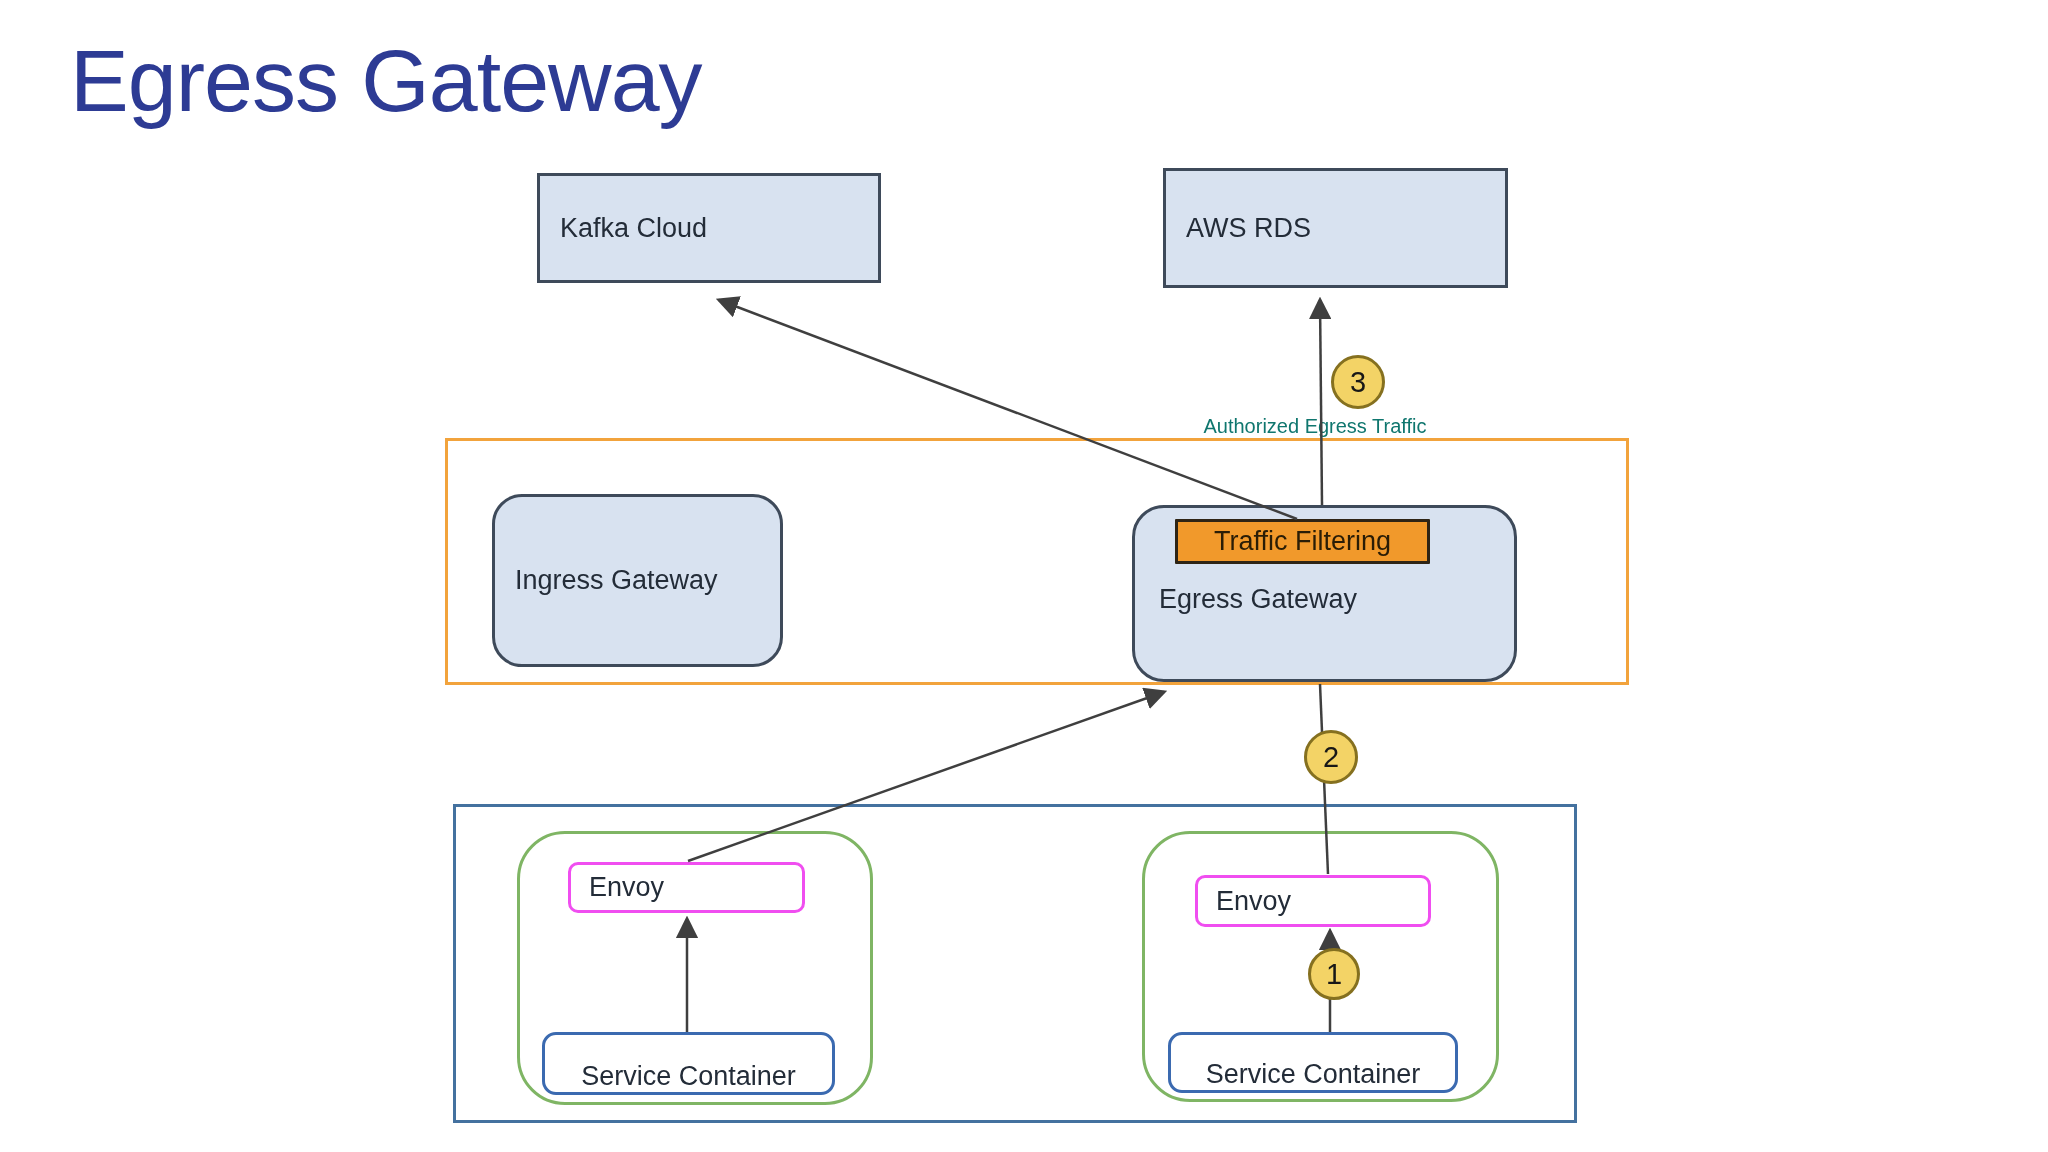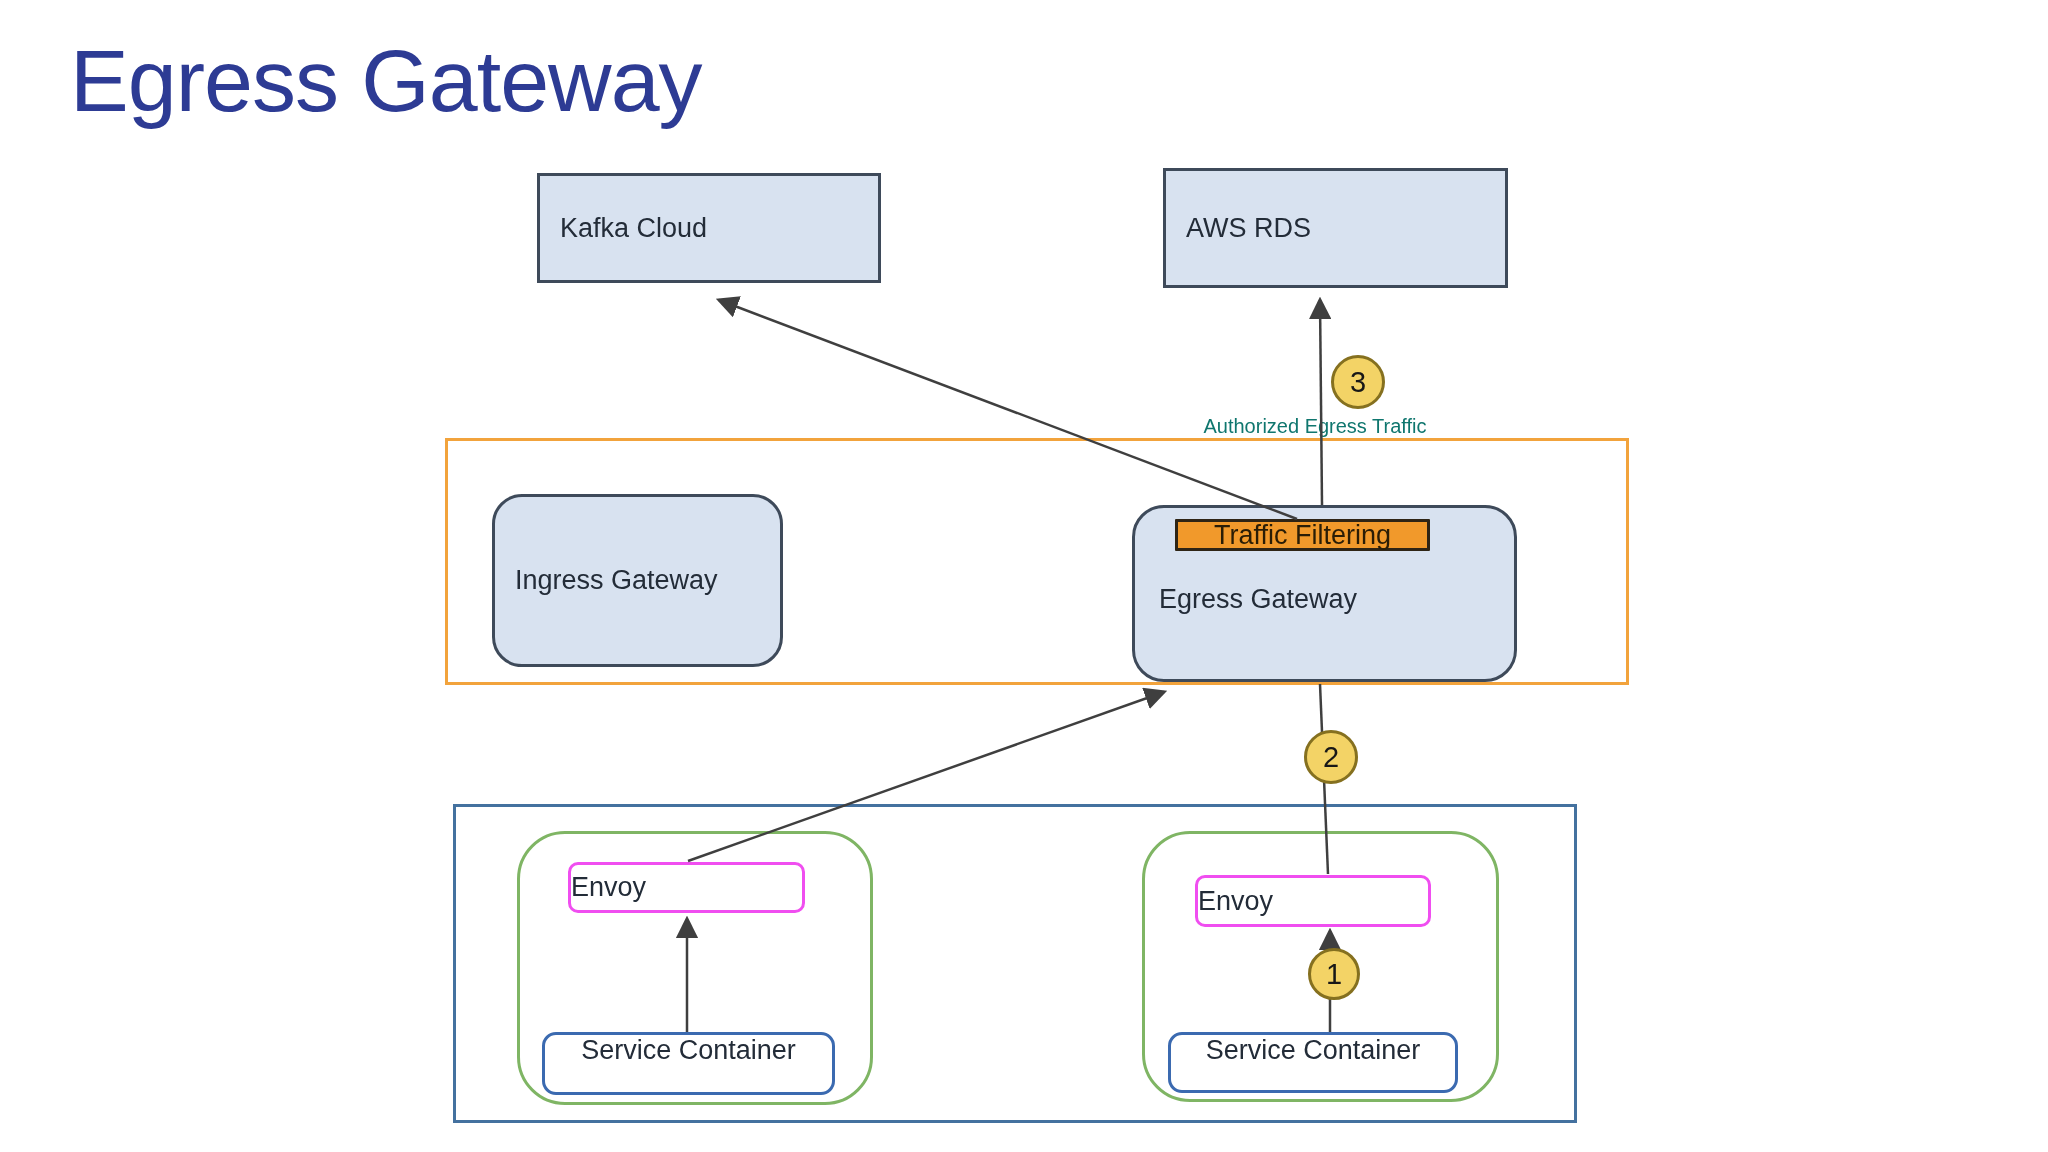"Traffic Filtering" .tf-badge { height: 32px -> 45px }
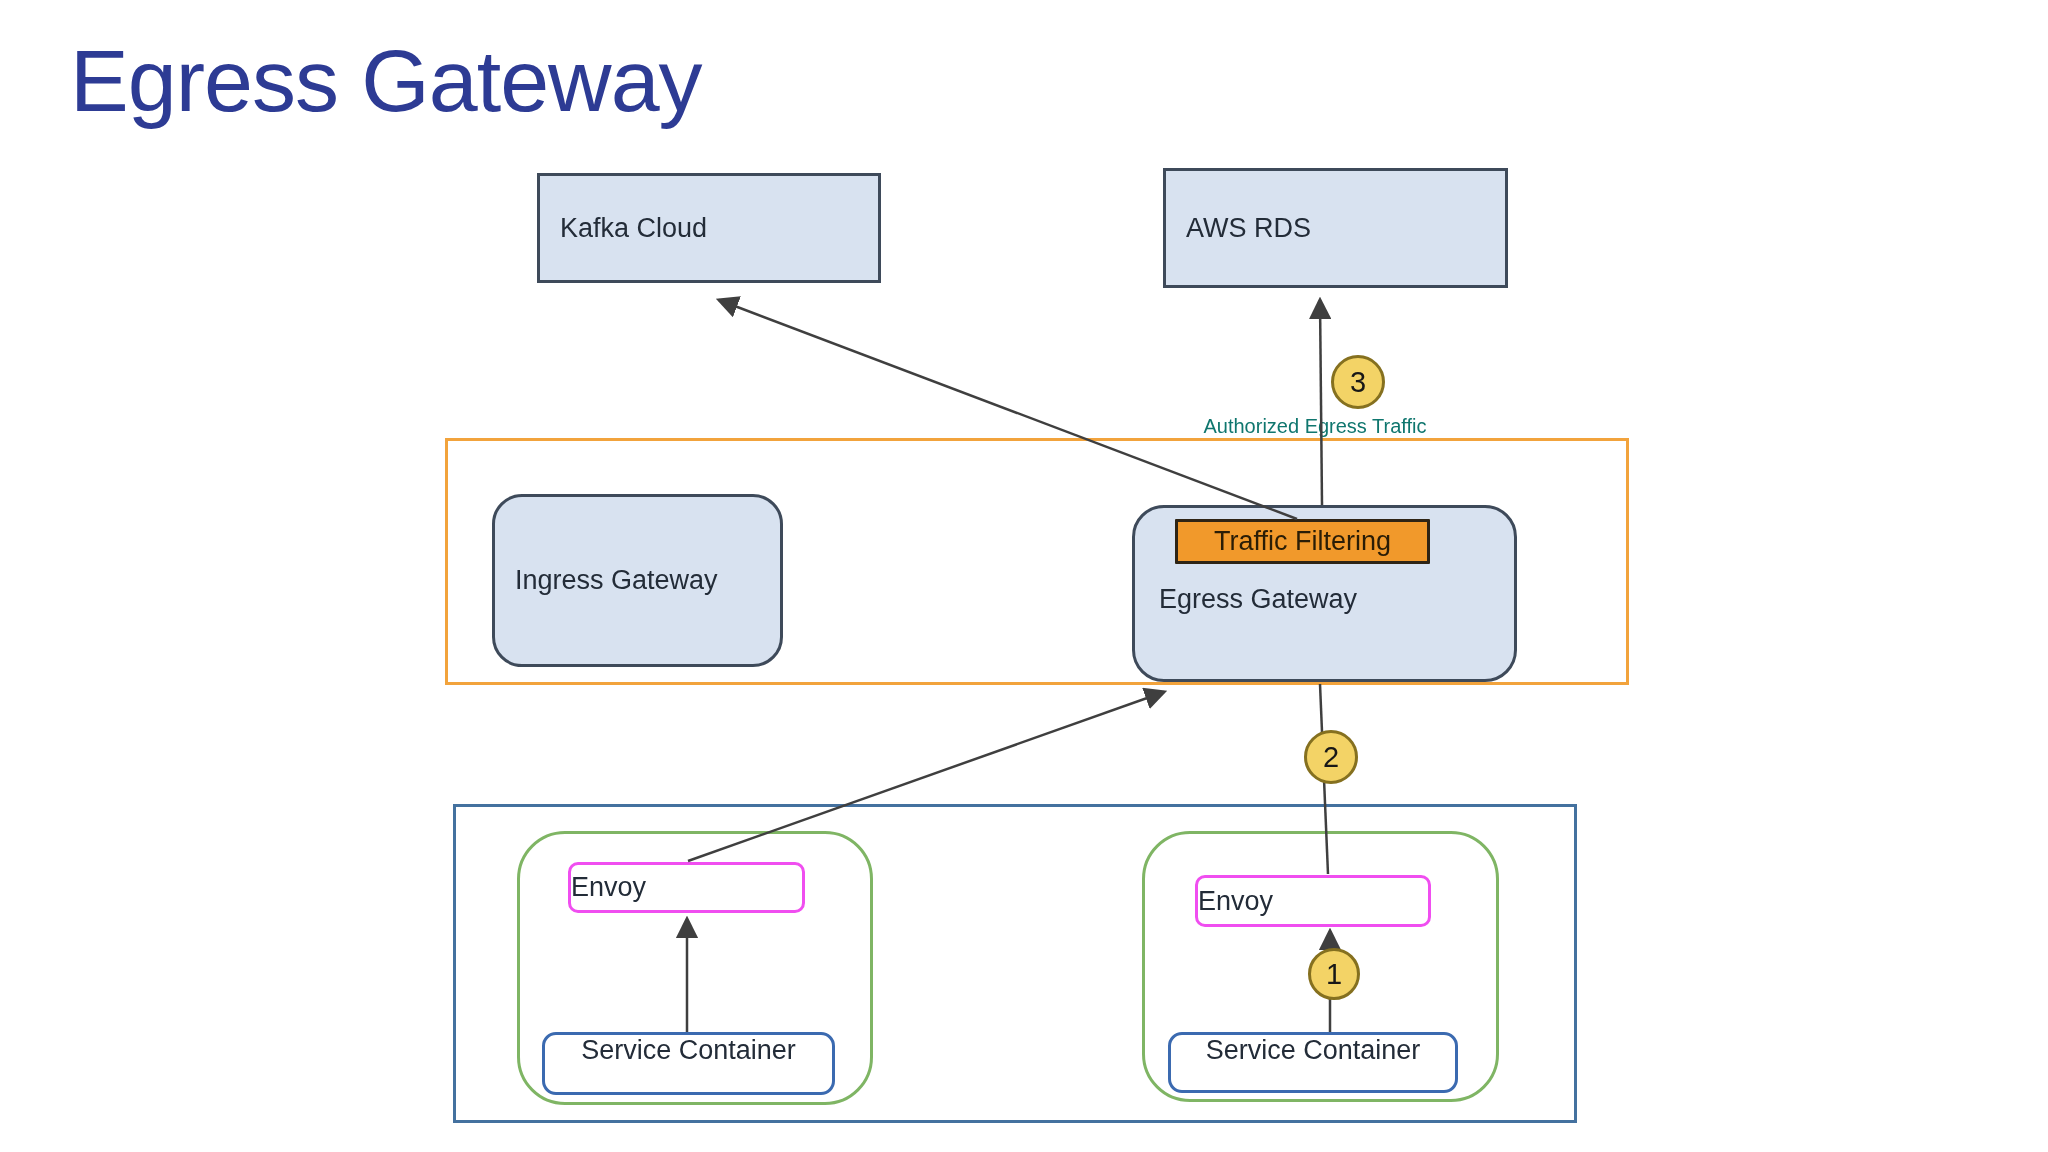"Envoy" .proxy .lbl { padding-left: none -> 18px }
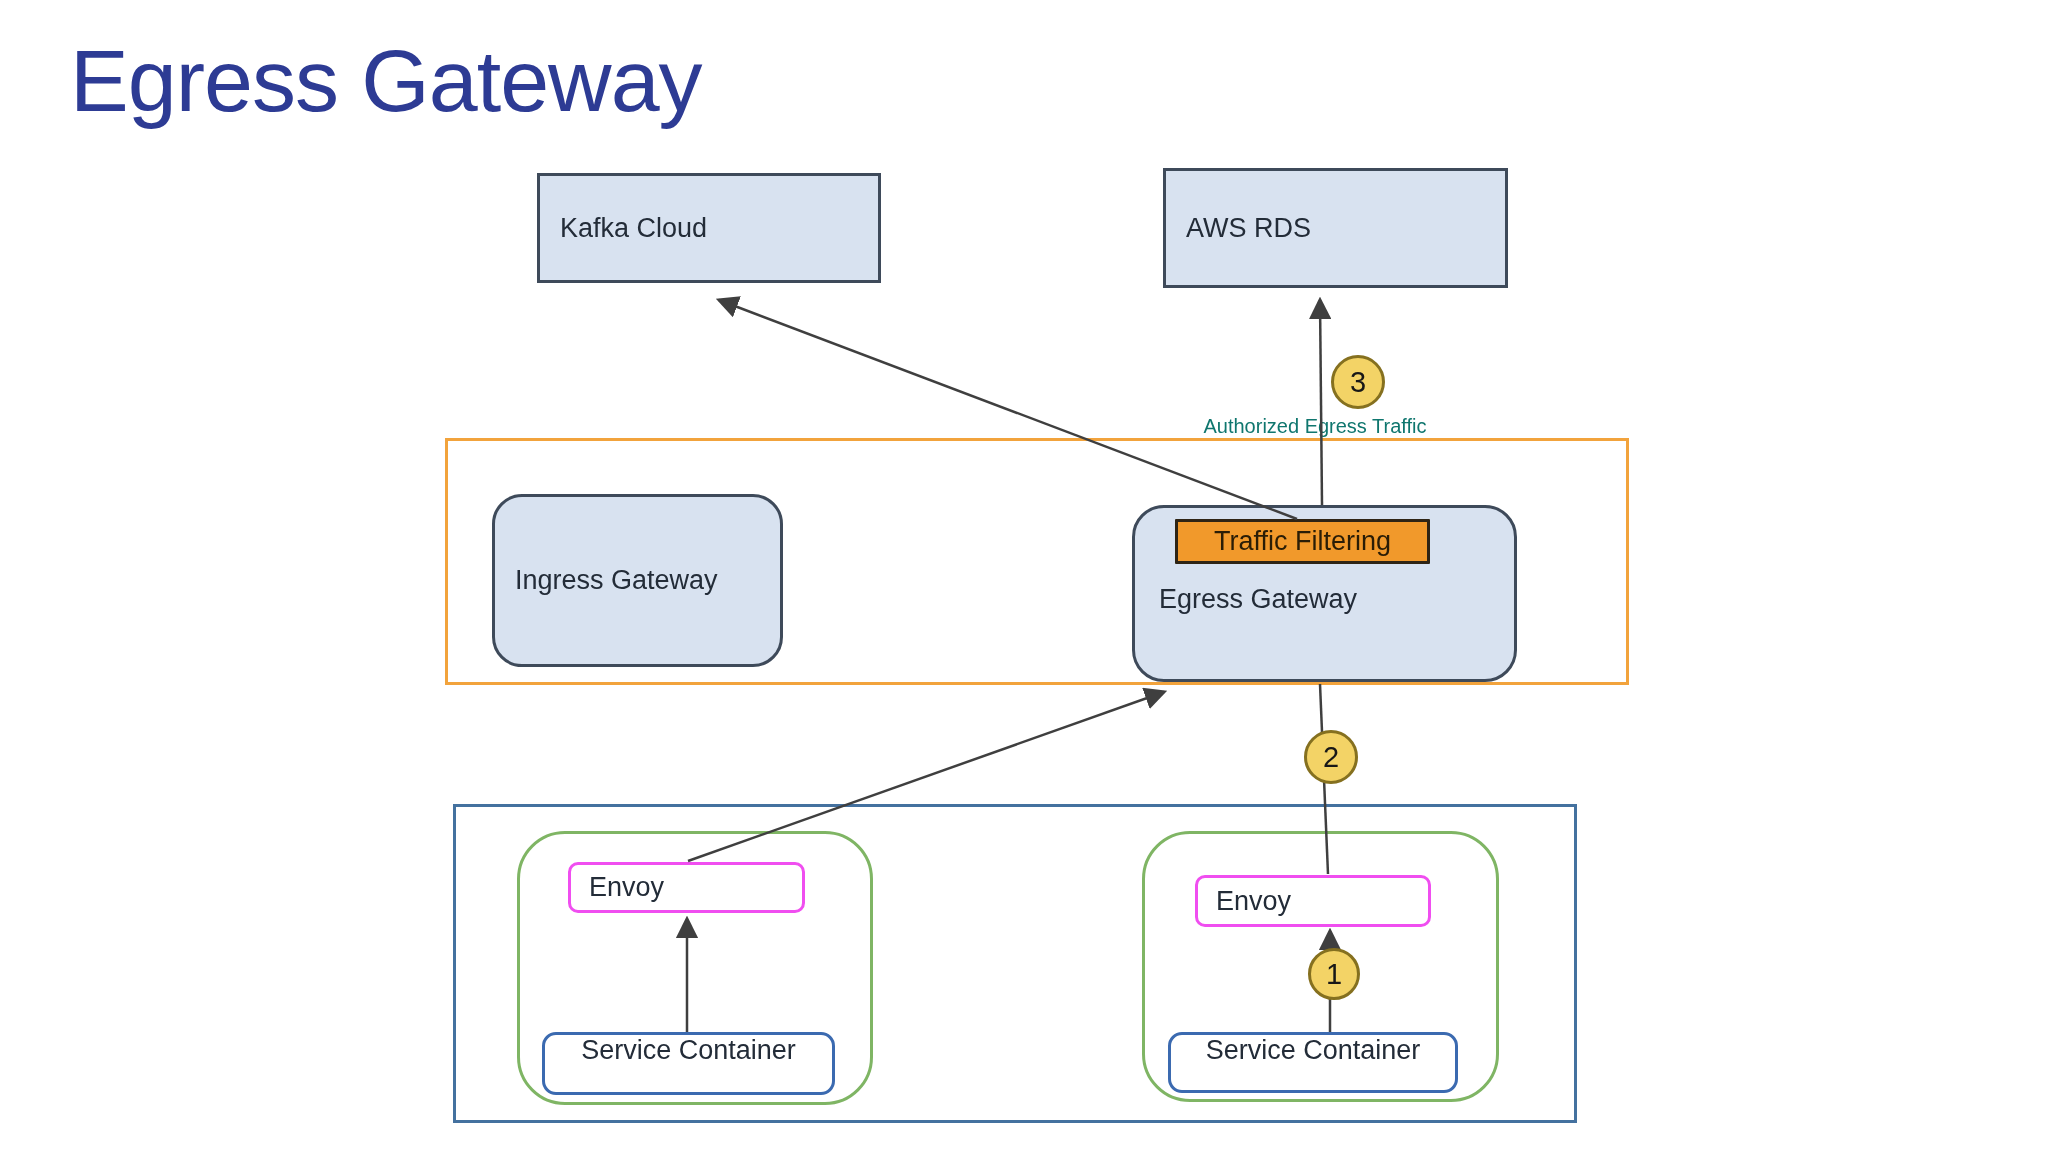"Service Container" .svc { align-items: flex-start -> flex-end }
